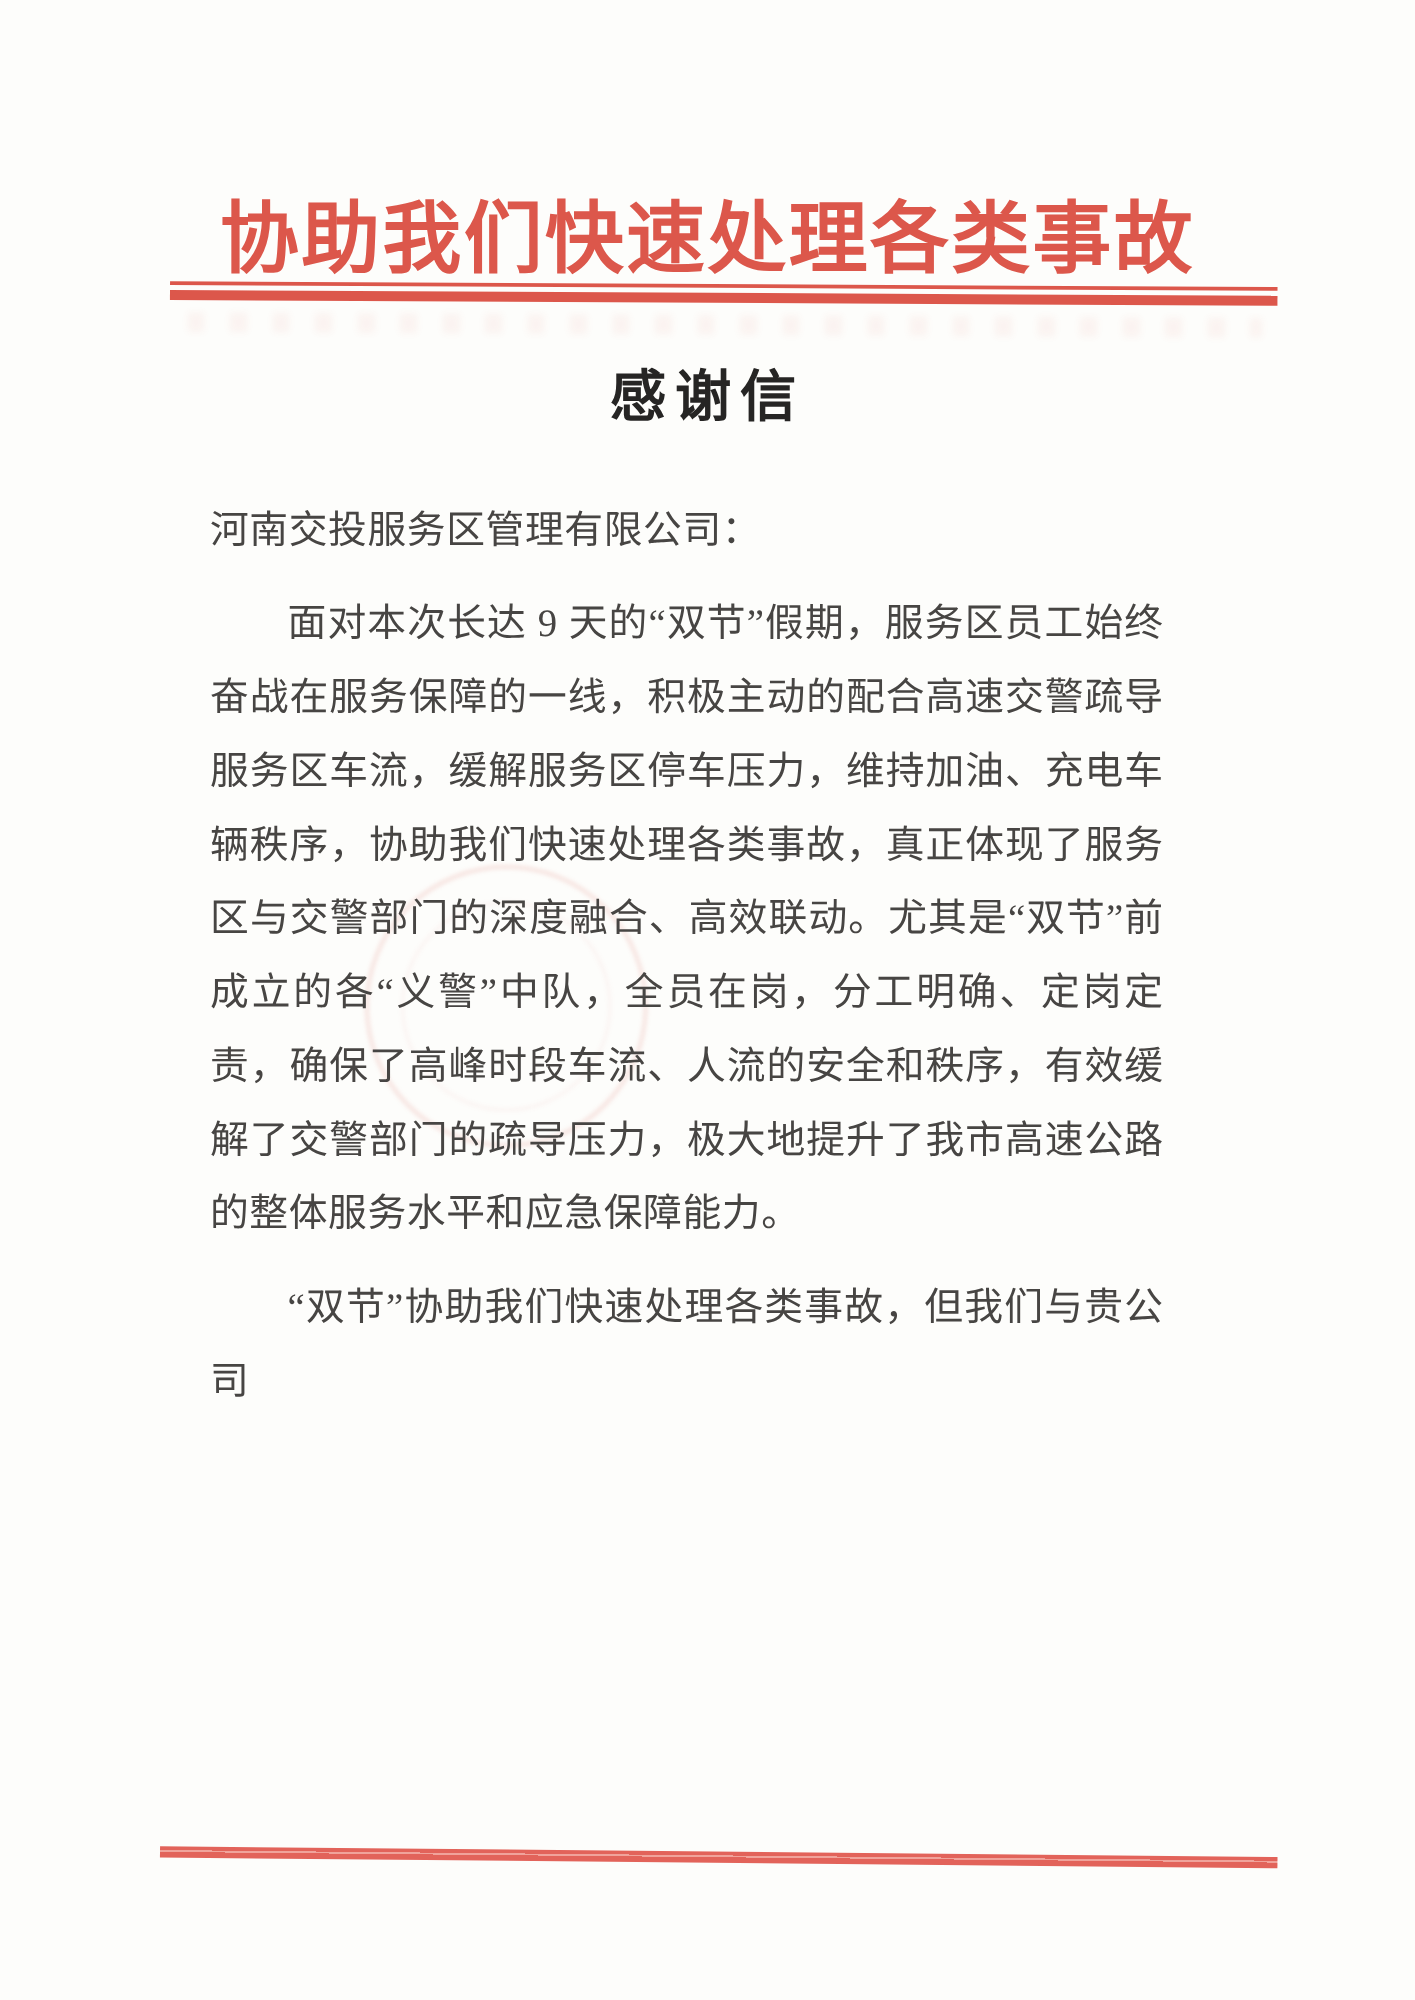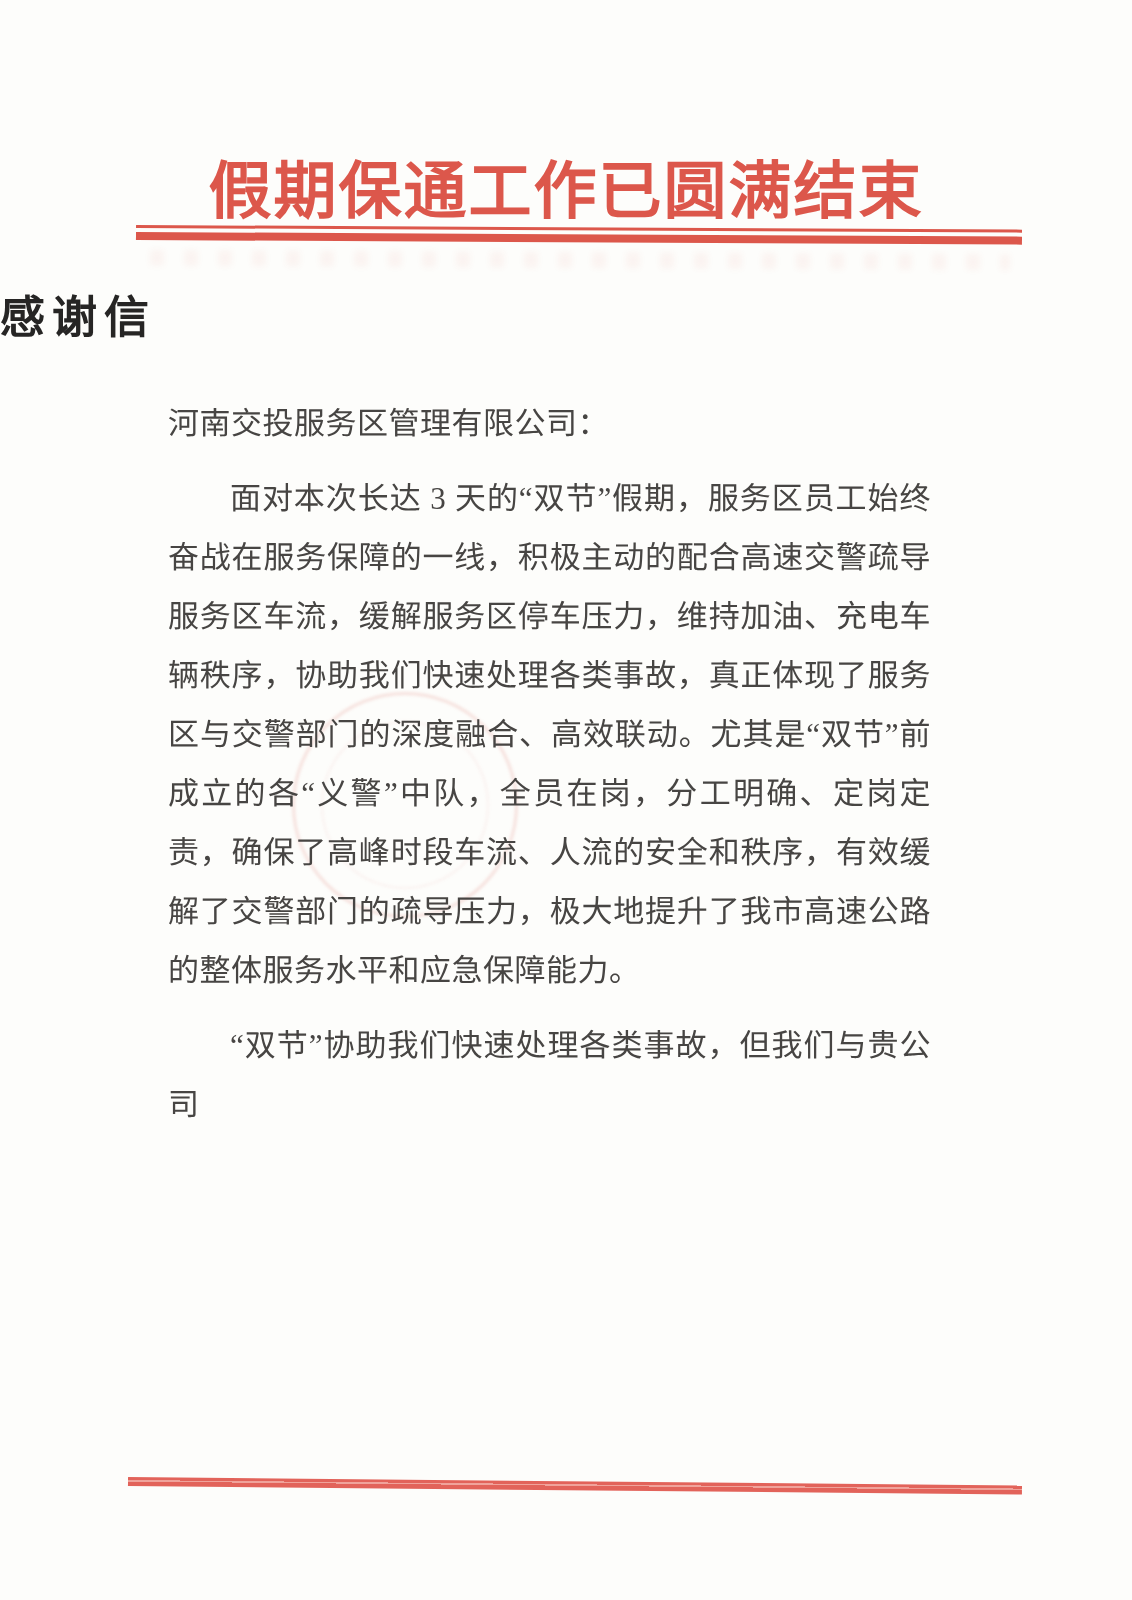"假期保通工作已圆满结束" div.agency { text: 假期保通工作已圆满结束 -> 协助我们快速处理各类事故 }
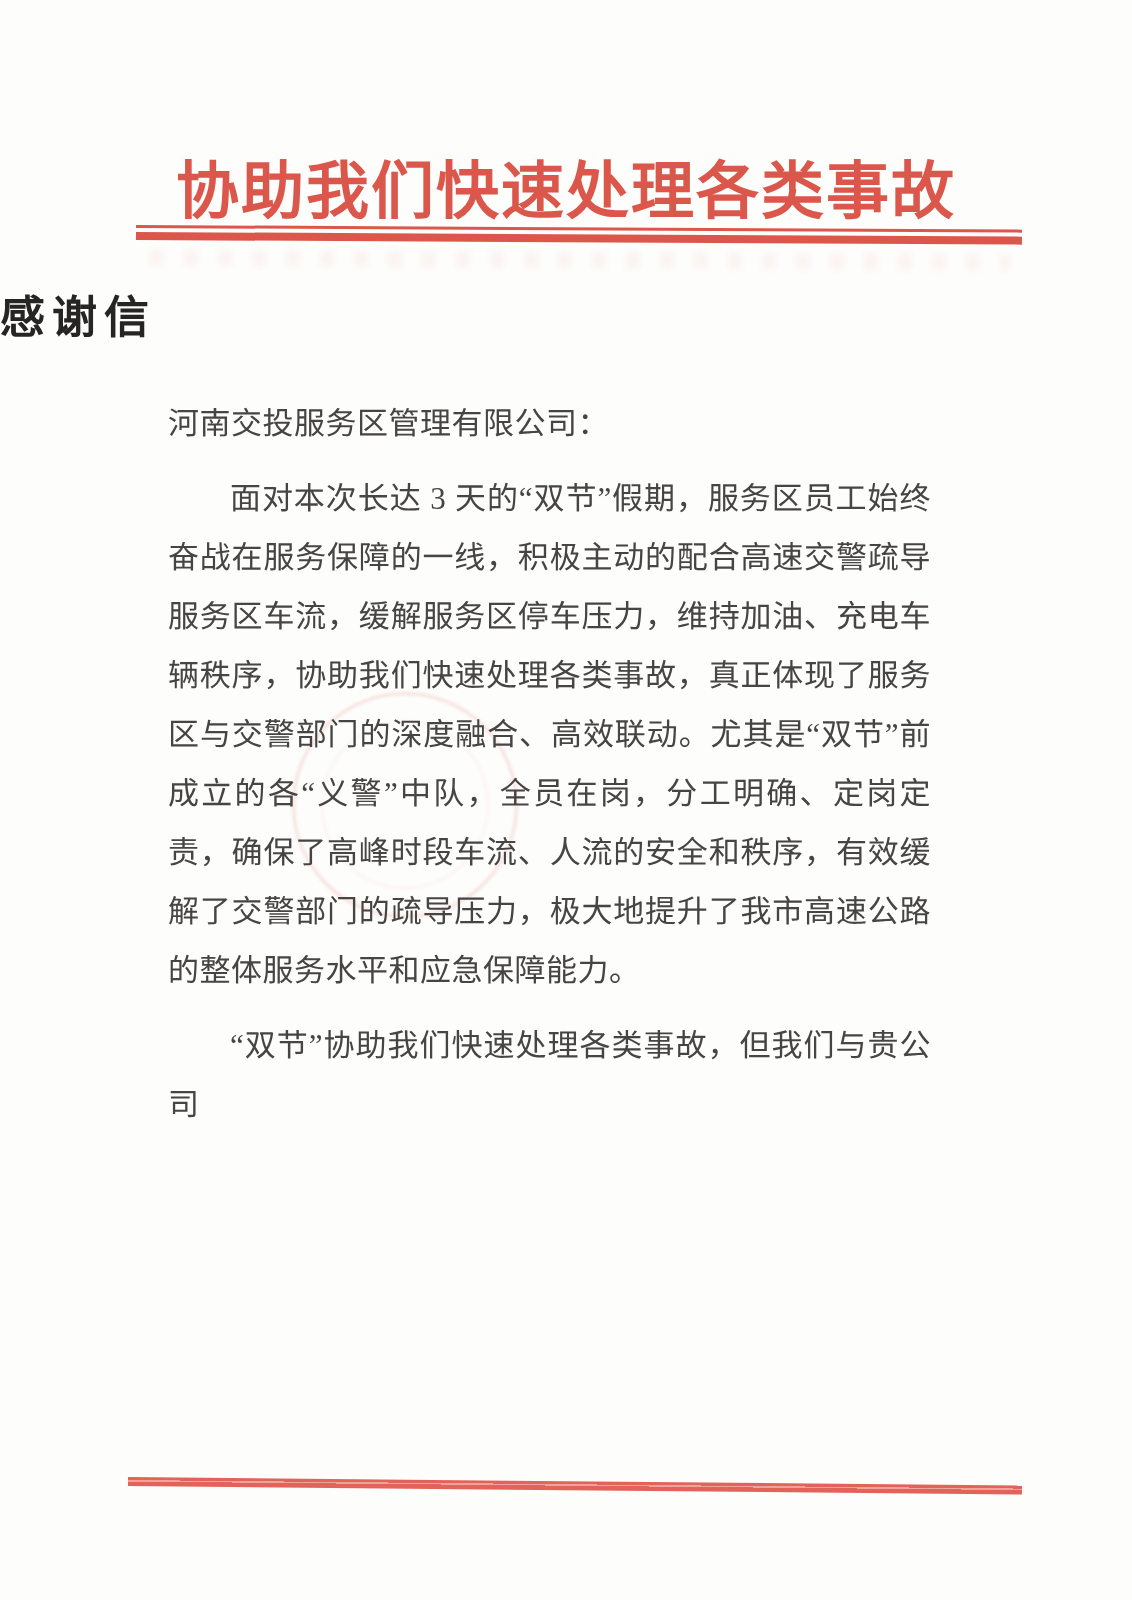"感谢信" .title { text-align: none -> center }
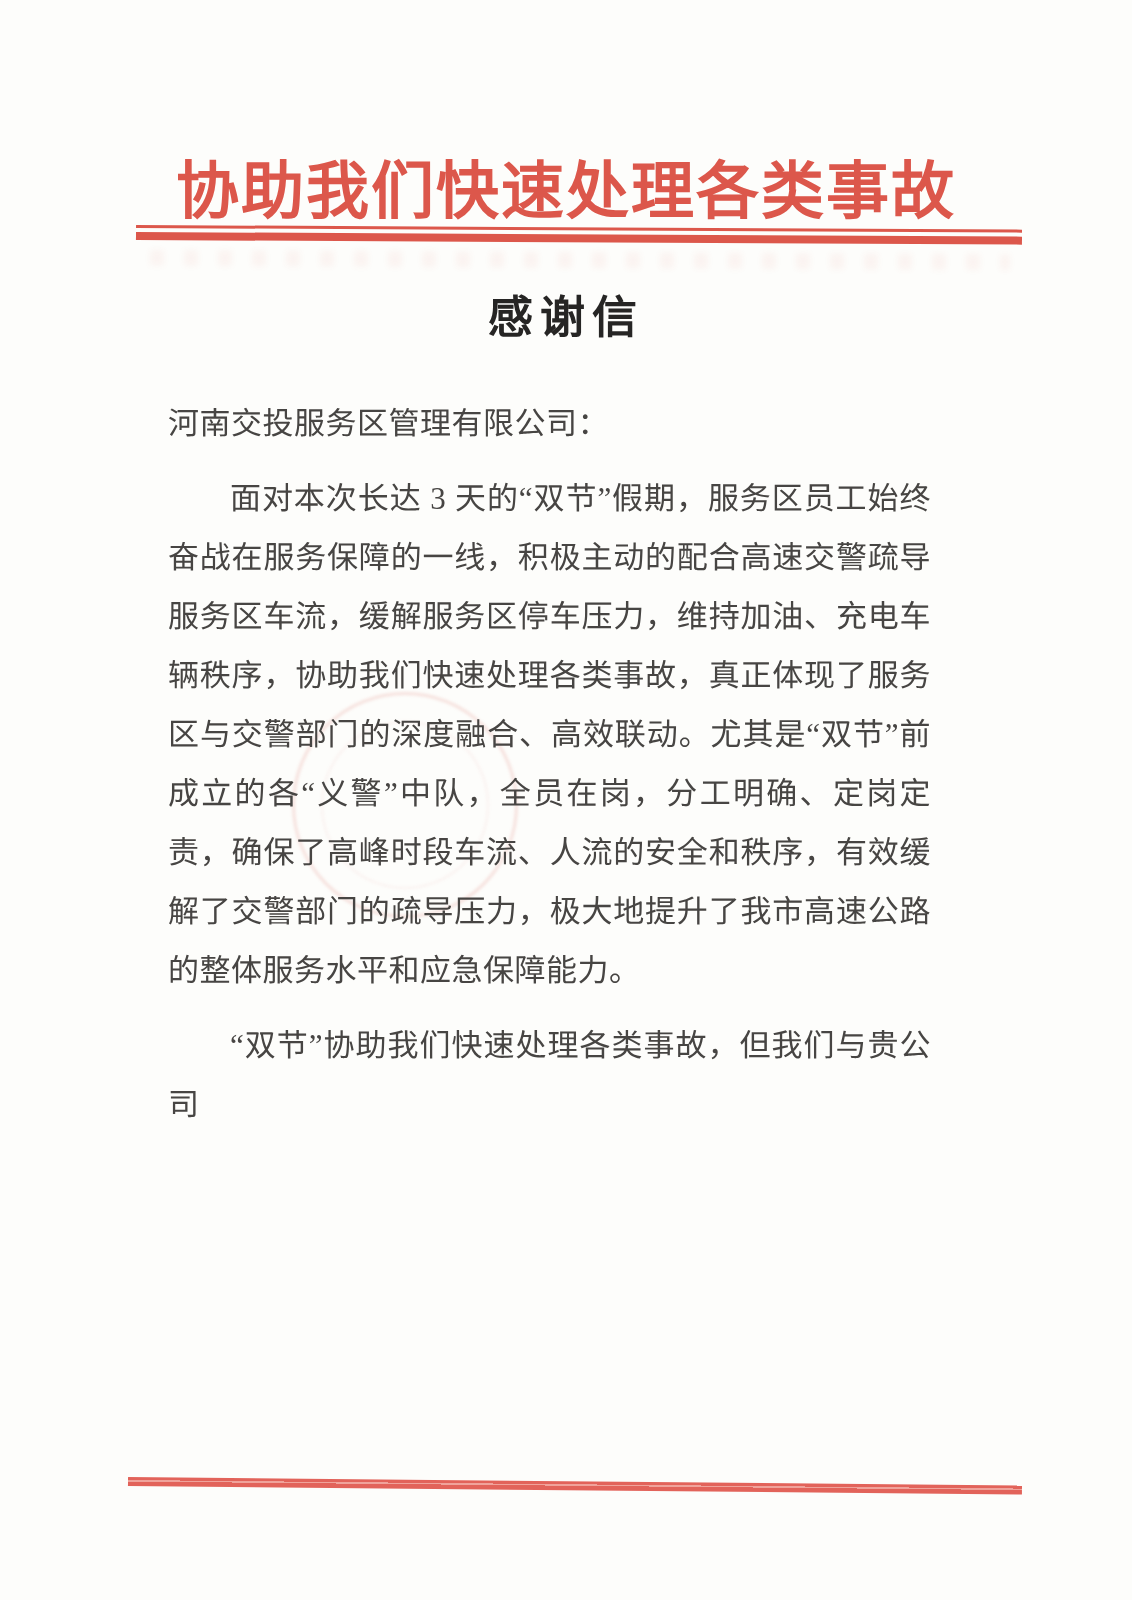"面对本次长达 3" p.para { text: 3 -> 9 }
